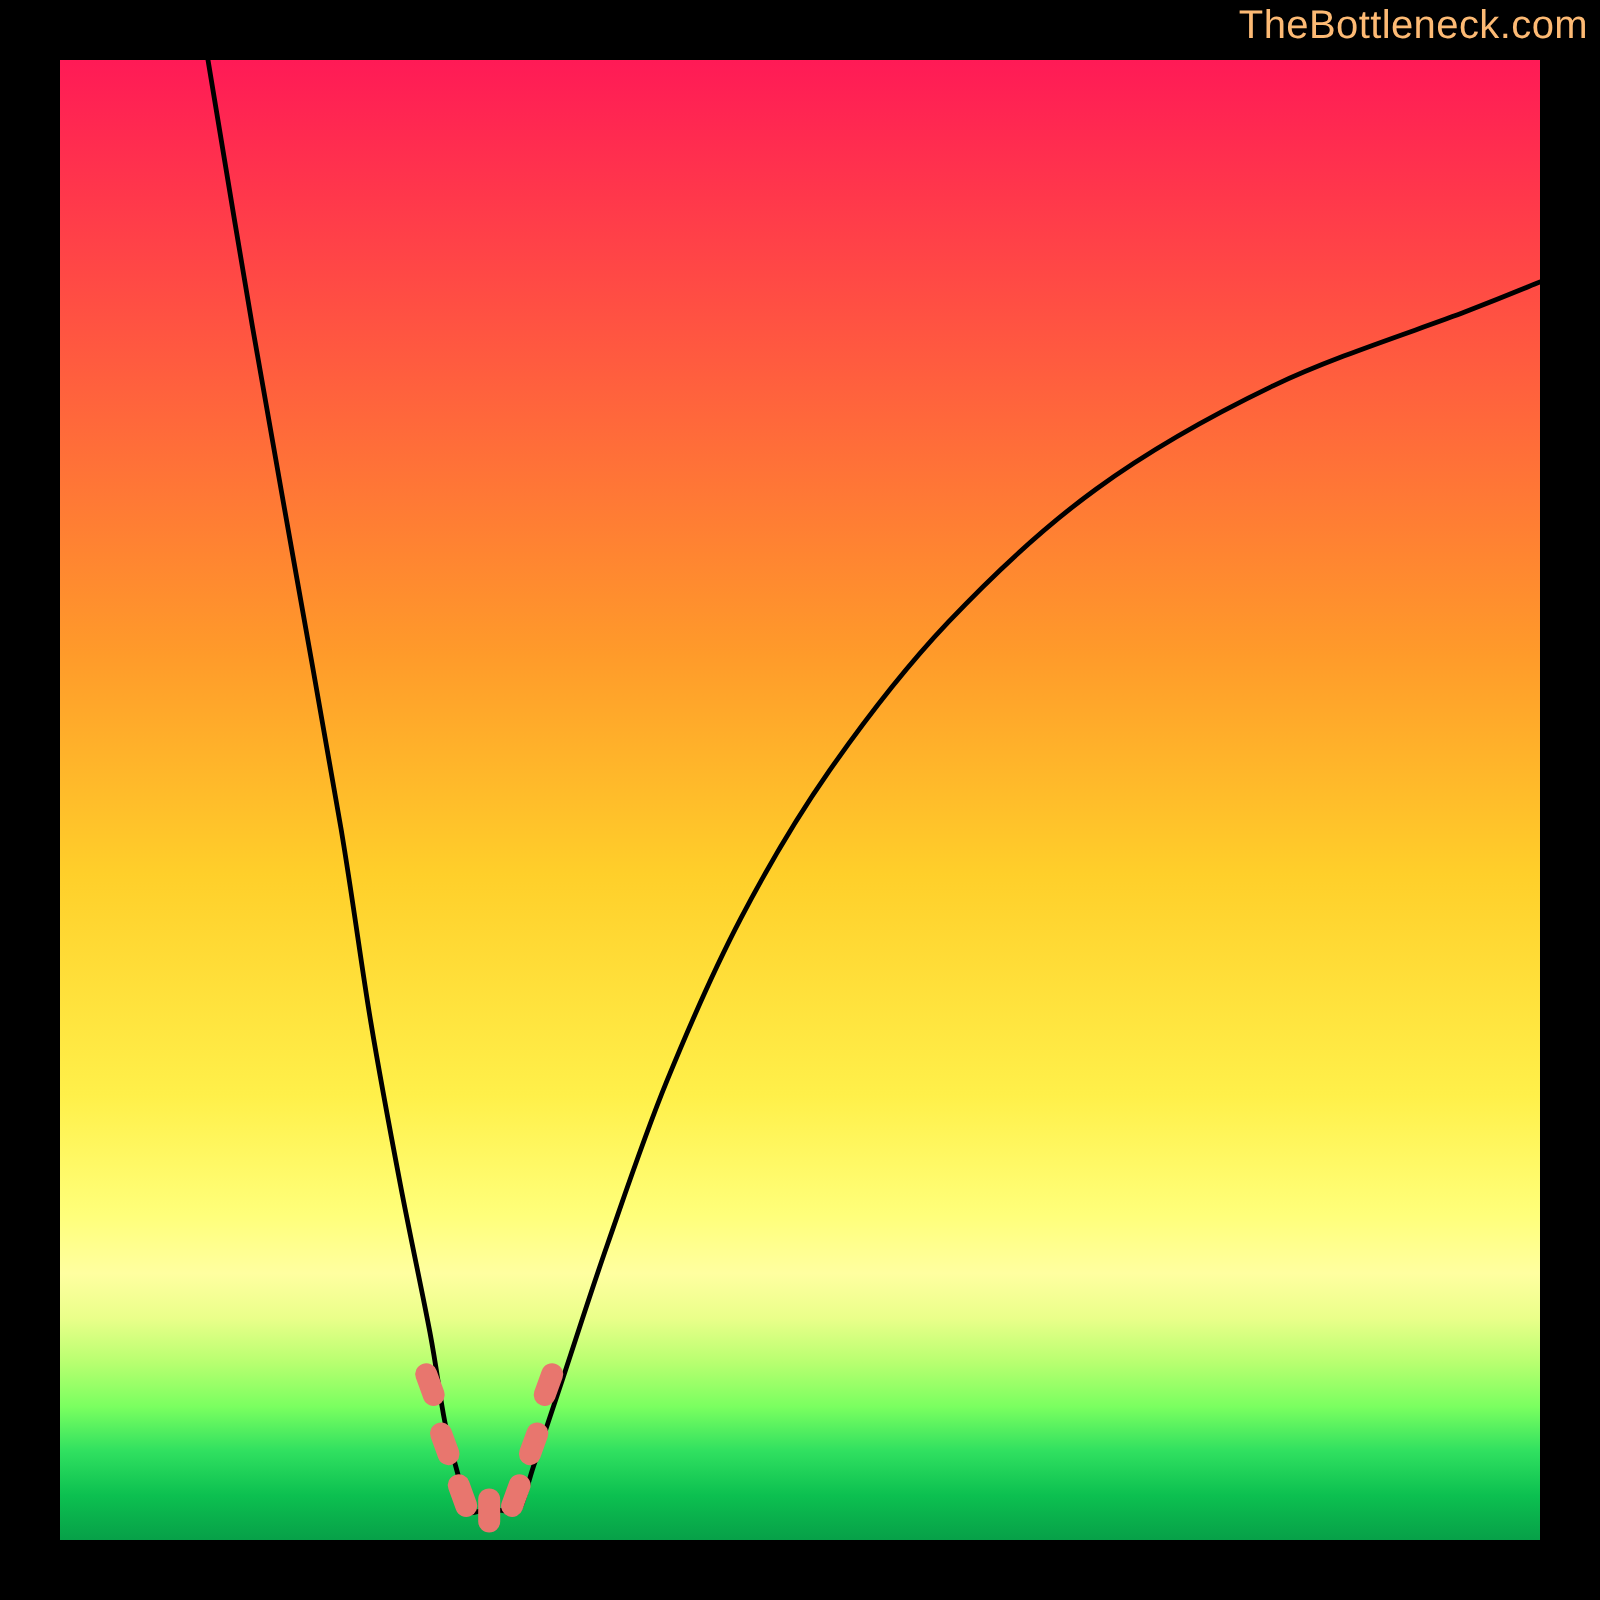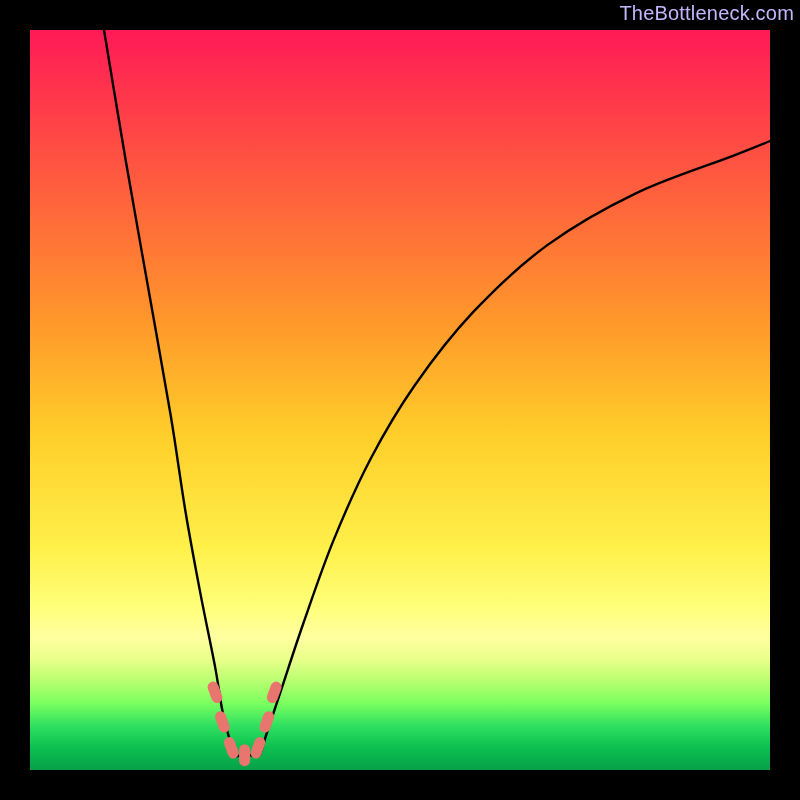"TheBottleneck.com" .watermark { color: #c4b5fd -> #fdba74 }
